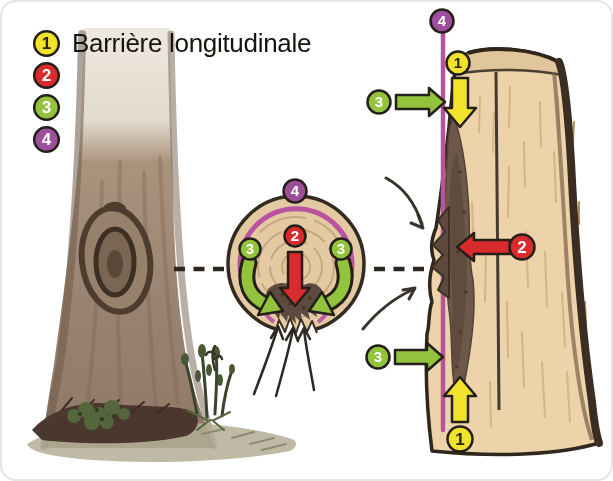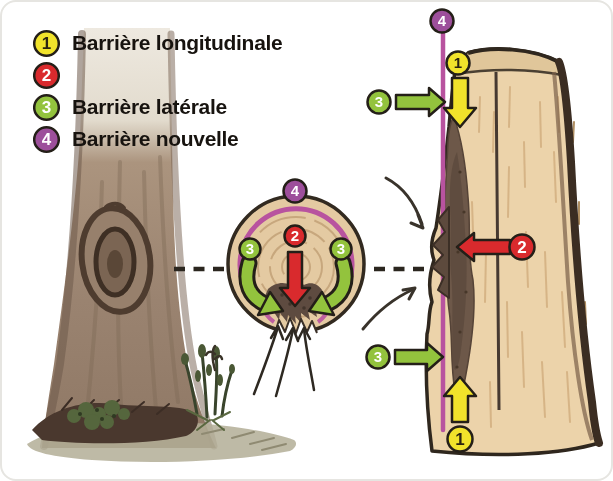"Barrière longitudinale" .legend-label { font-size: 21px -> 26px; font-weight: bold -> normal }
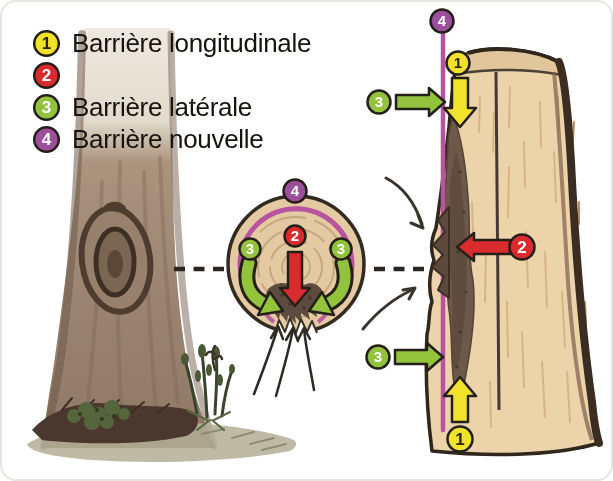"Barrière latérale" span.legend-label { html: <span>Barrière latérale</span> -> none }
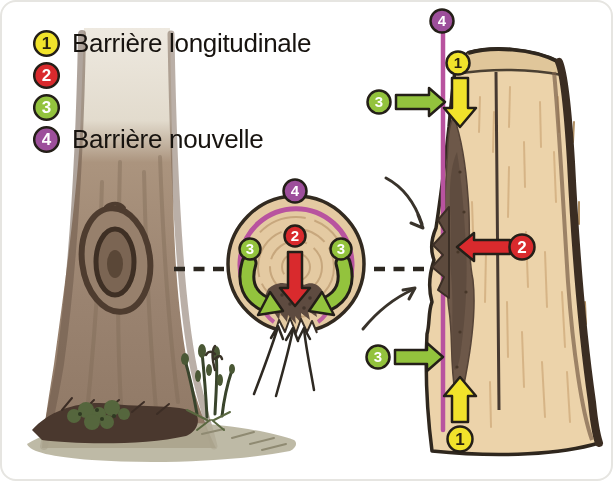"Barrière nouvelle" span.legend-label { html: <span>Barrière nouvelle</span> -> none }
